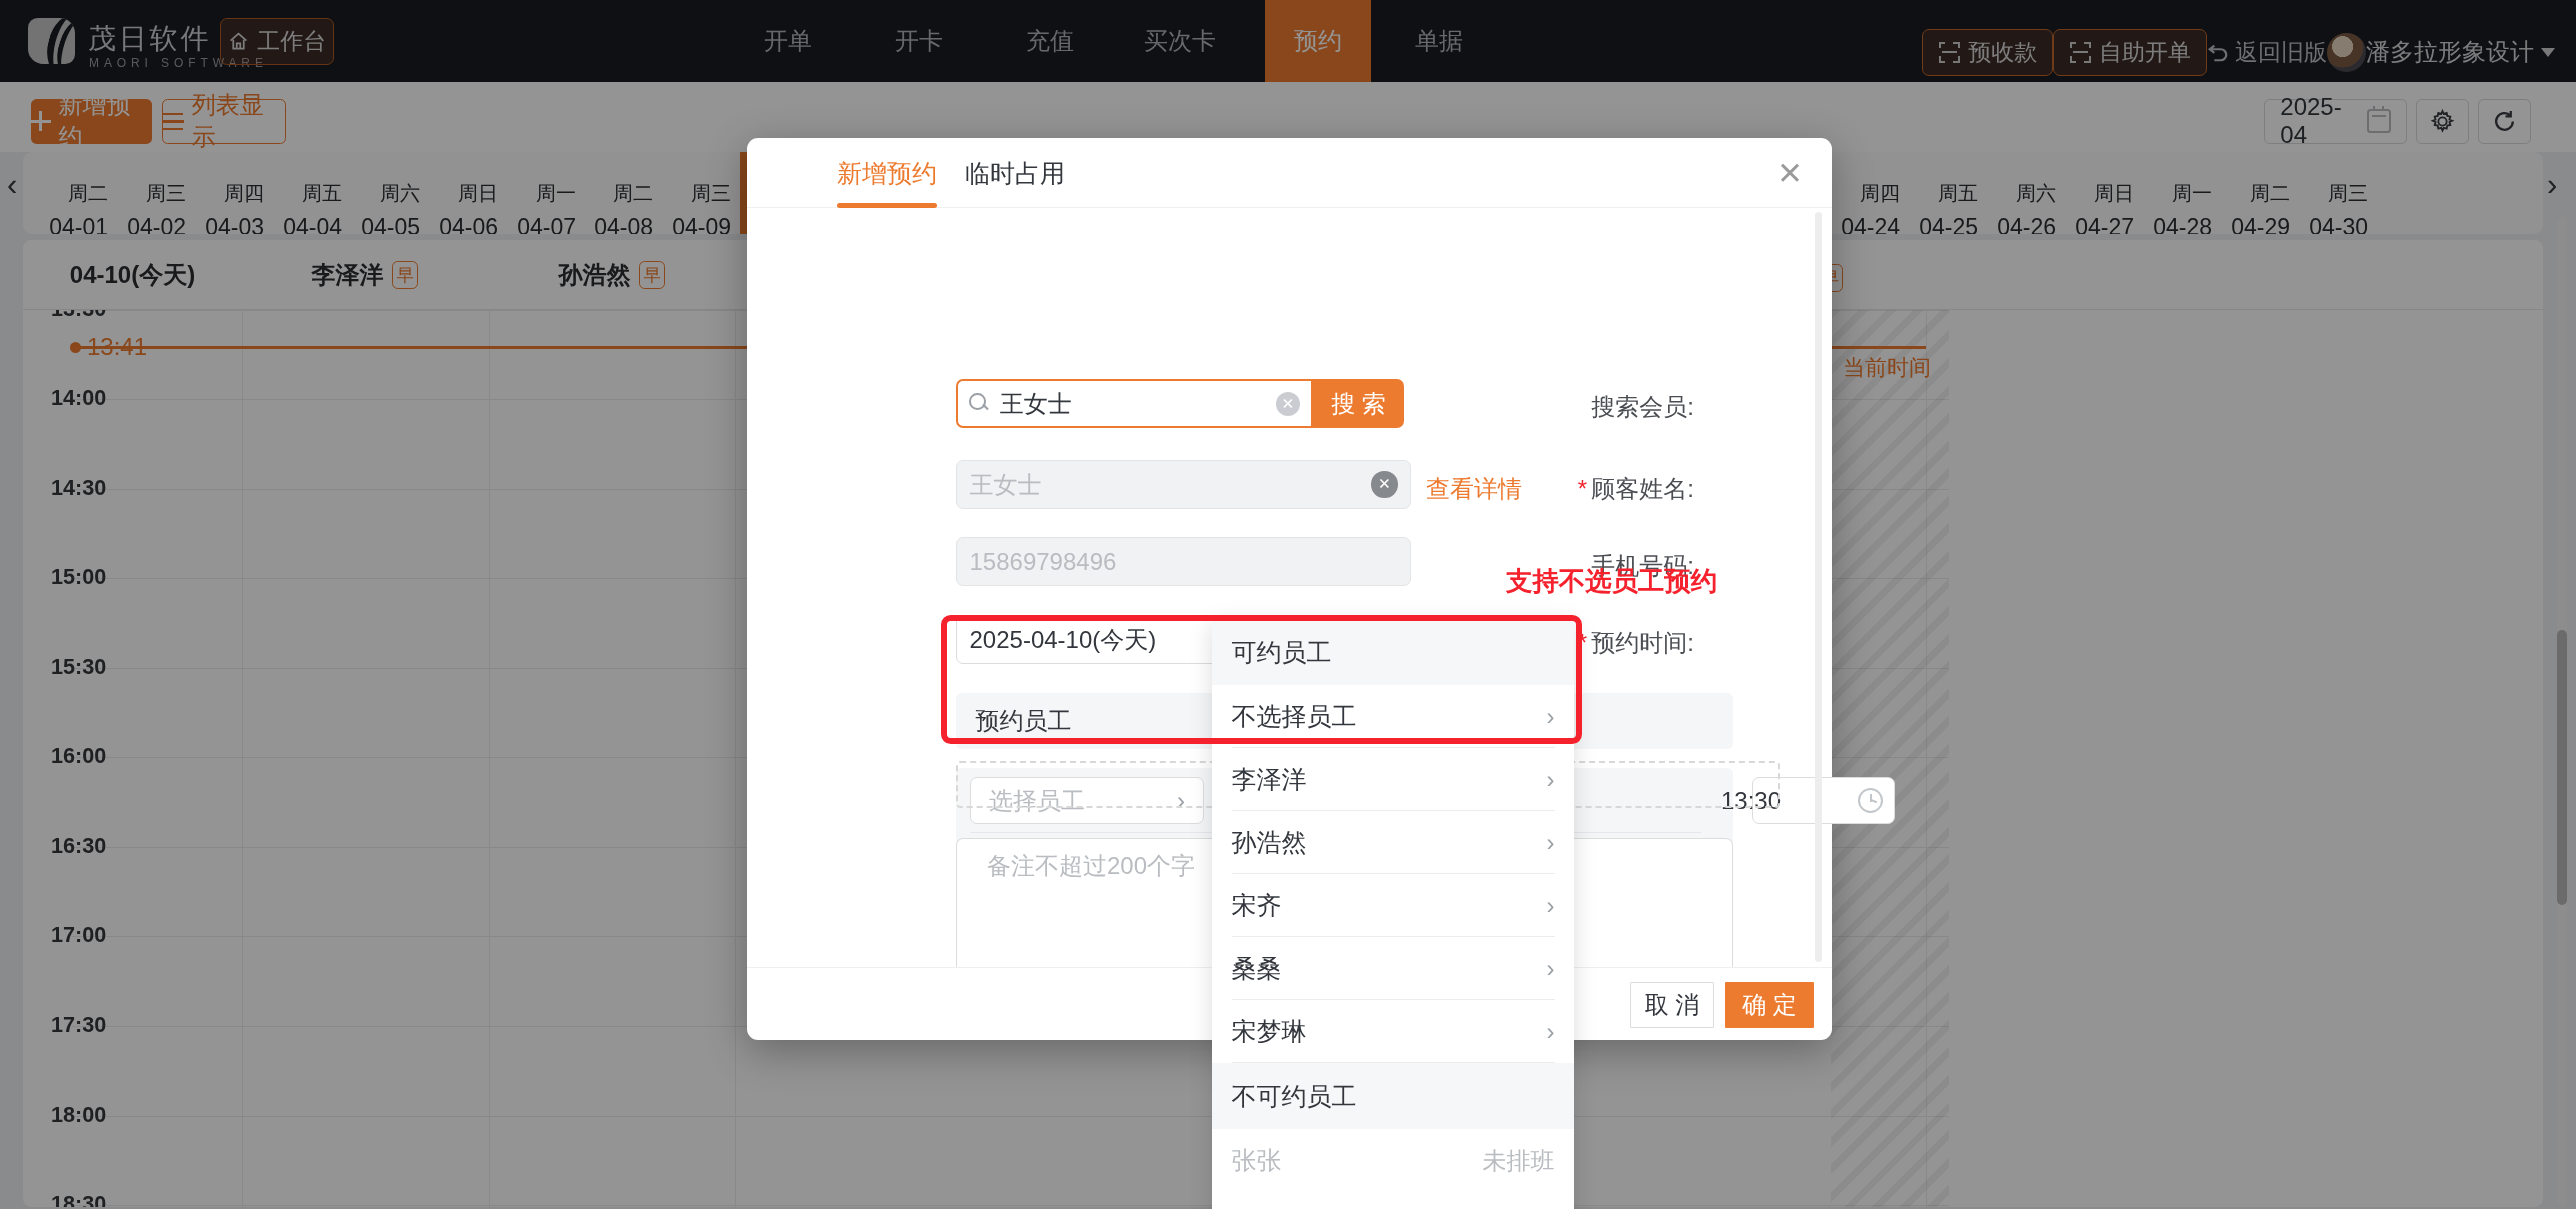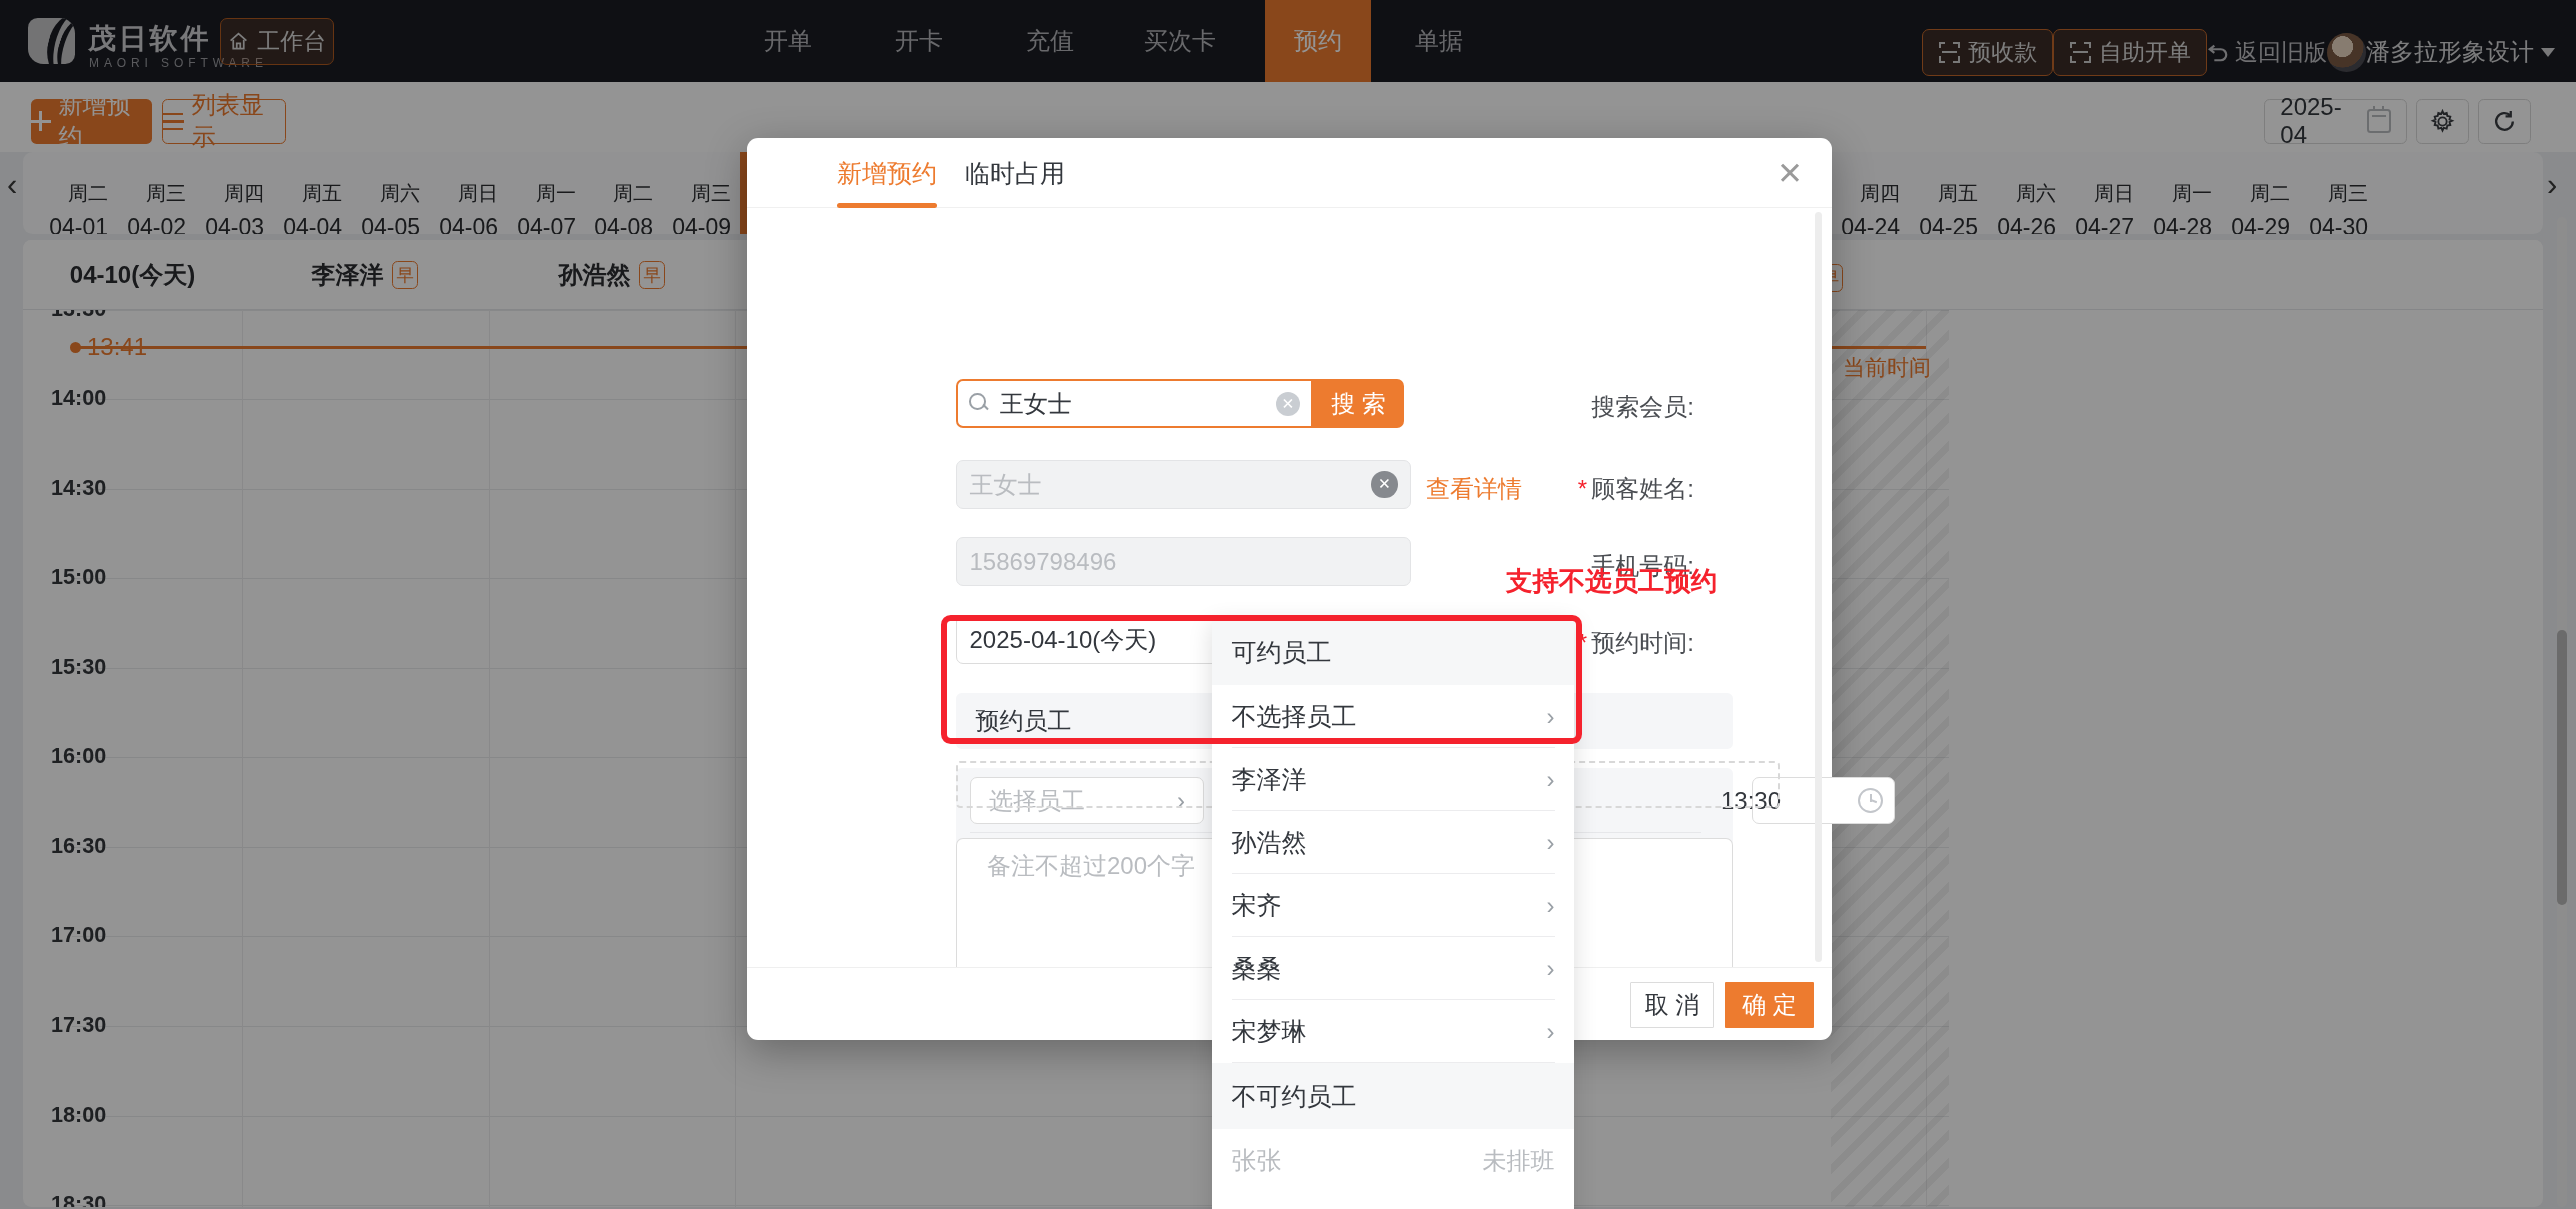"茂日软件" .logo-cn { font-weight: 700 -> 400 }
